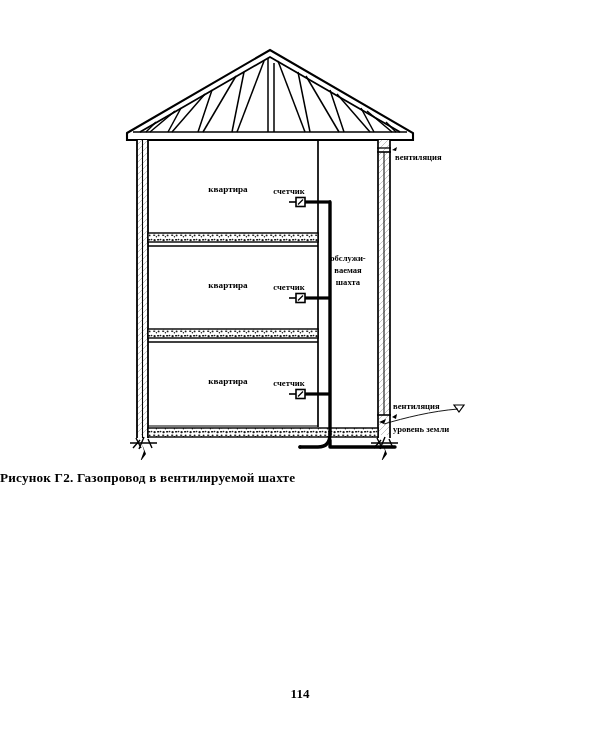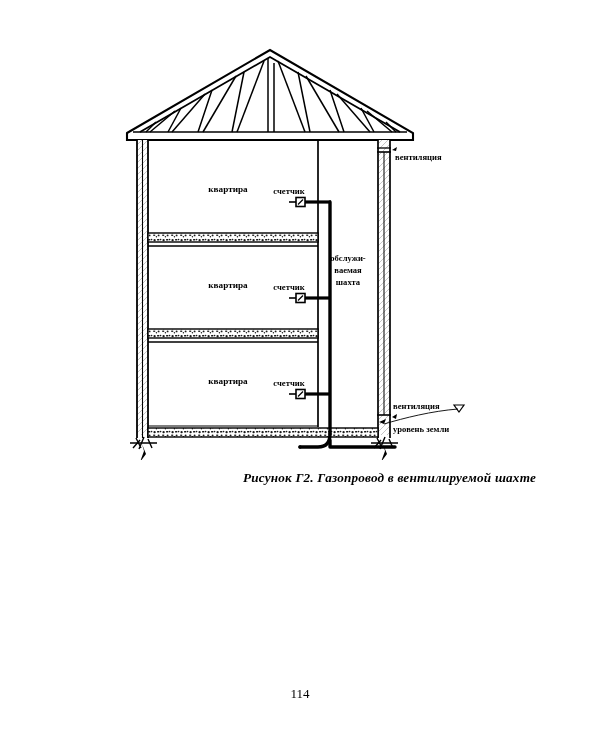"Рисунок Г2. Газопровод в вентилируемой" #caption { font-style: italic -> none; text-align: right -> left }
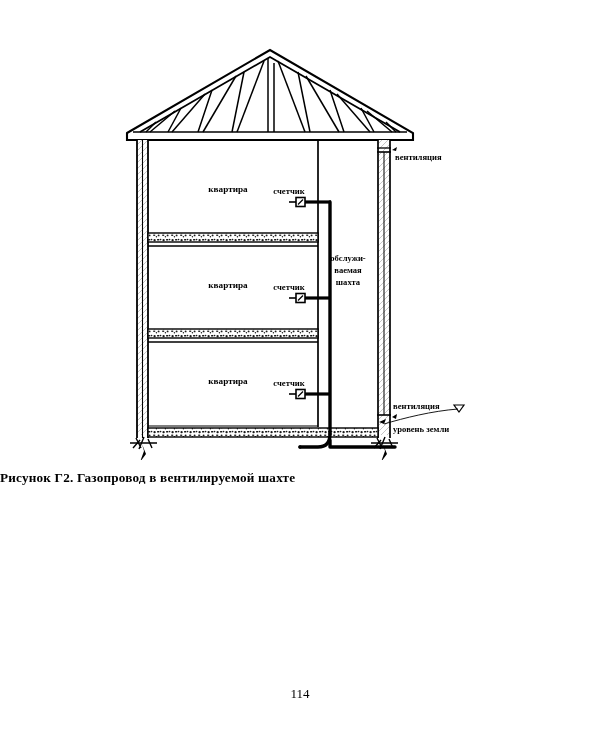"114" #page-number { font-weight: normal -> bold }
